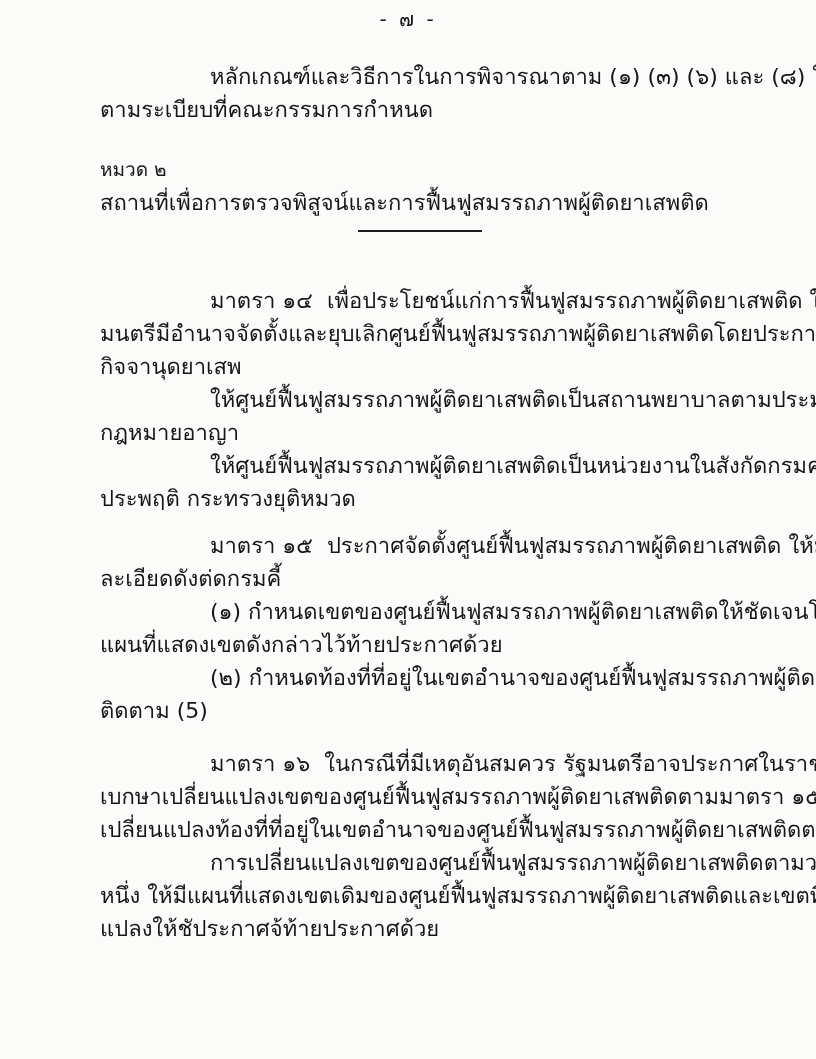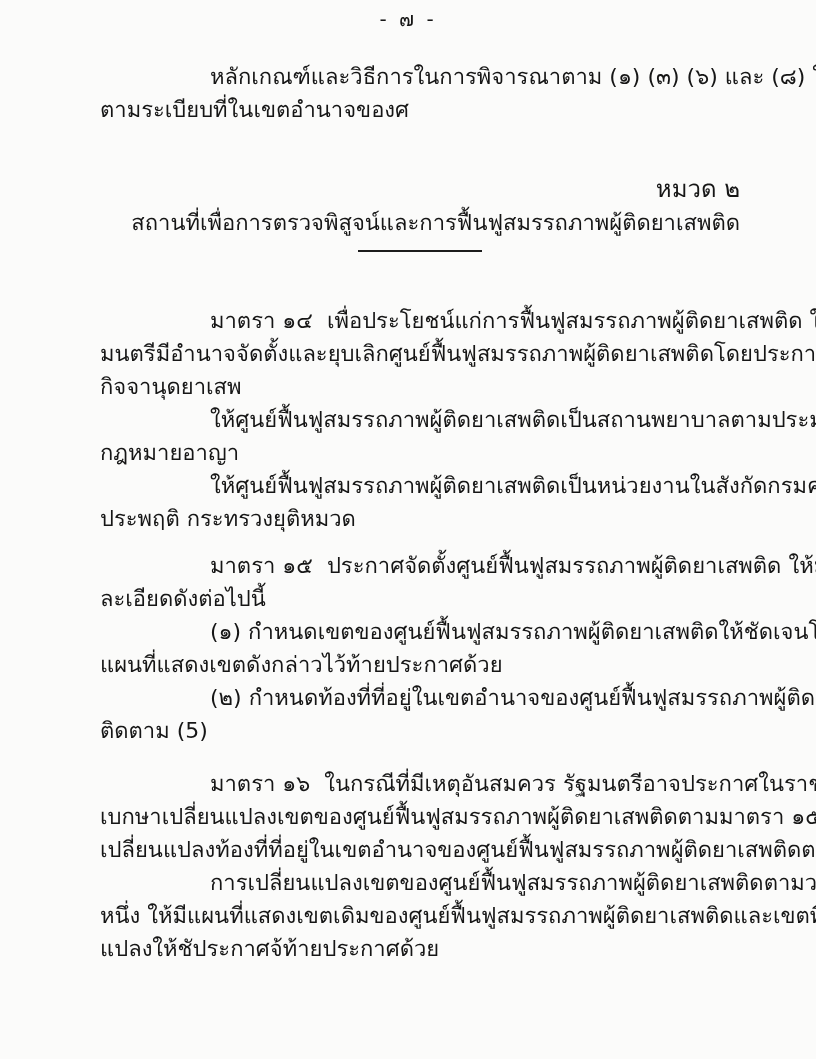"ตามระเบียบที่ในเขตอำนาจของศ" div.line { text: ตามระเบียบที่ในเขตอำนาจของศ -> ตามระเบียบที่คณะกรรมการกำหนด }
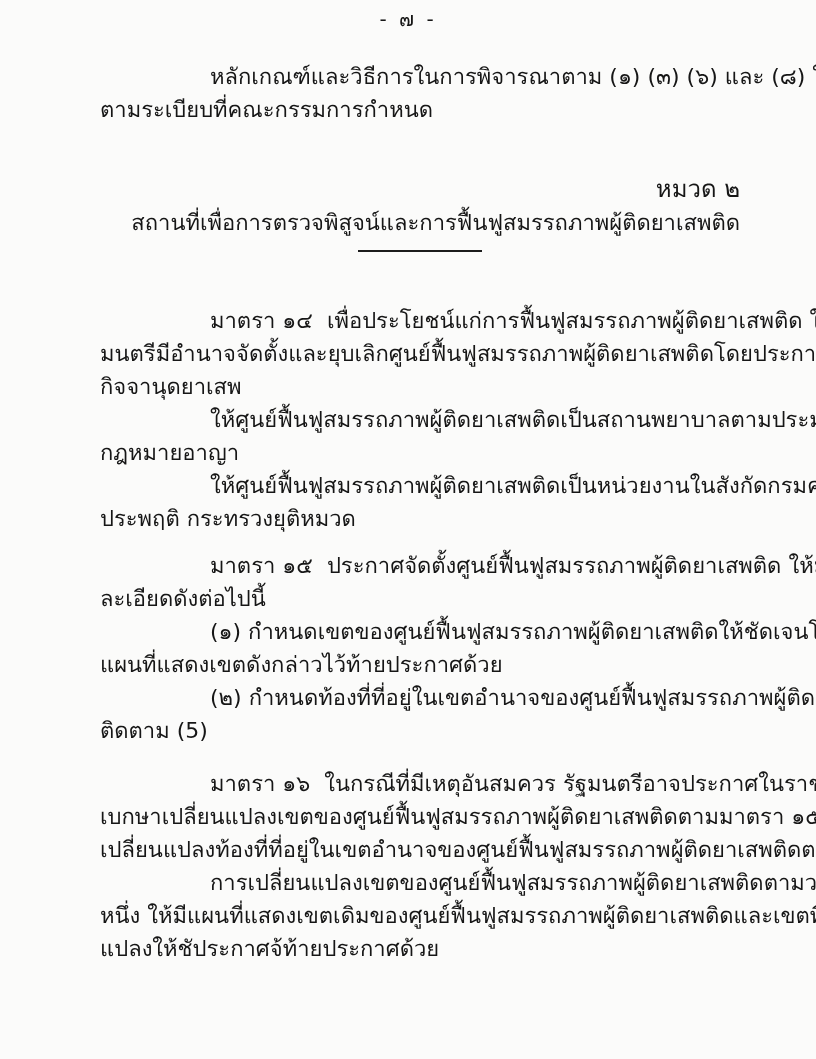"หมวด ๒" [data-name="chapter-heading"] { font-size: 24px -> 19px; margin-top: 47px -> 27px; text-align: right -> left }
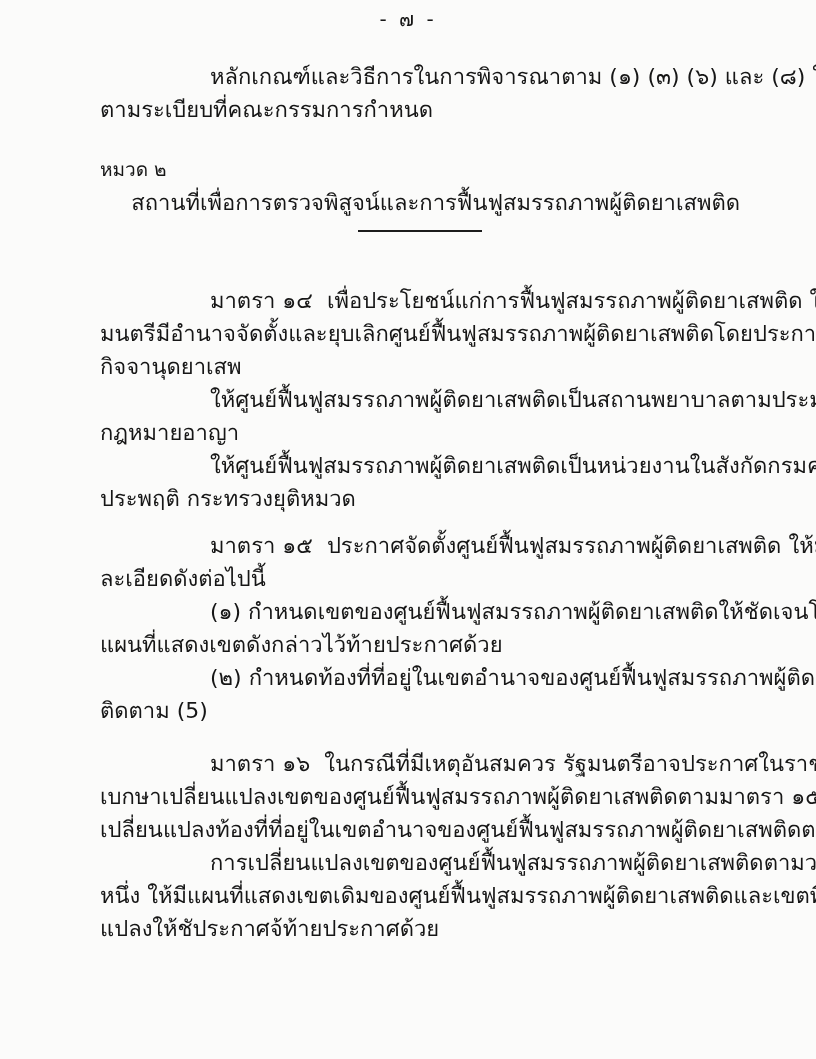"สถานที่เพื่อการตรวจพิสูจน์และการฟื้นฟูสม" [data-name="chapter-subheading"] { text-align: right -> left }
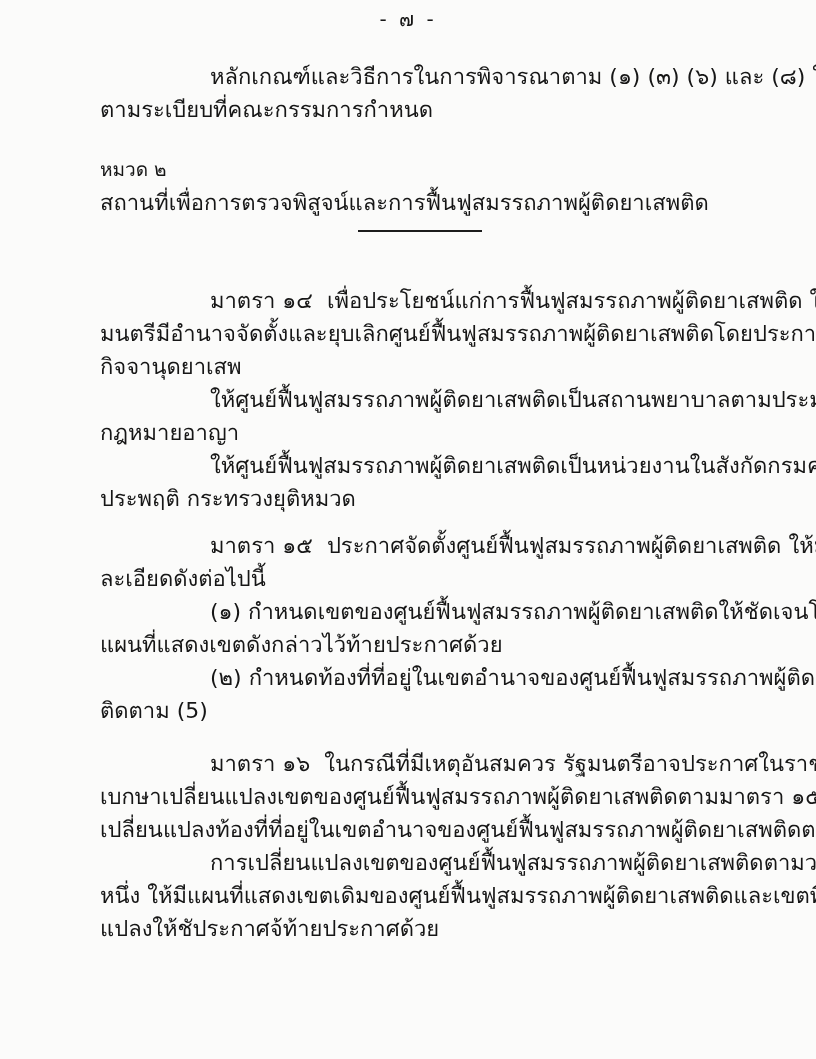"ละเอียดดังต่อไปนี้" div.line { text: ละเอียดดังต่อไปนี้ -> ละเอียดดังต่ดกรมคี้ }
